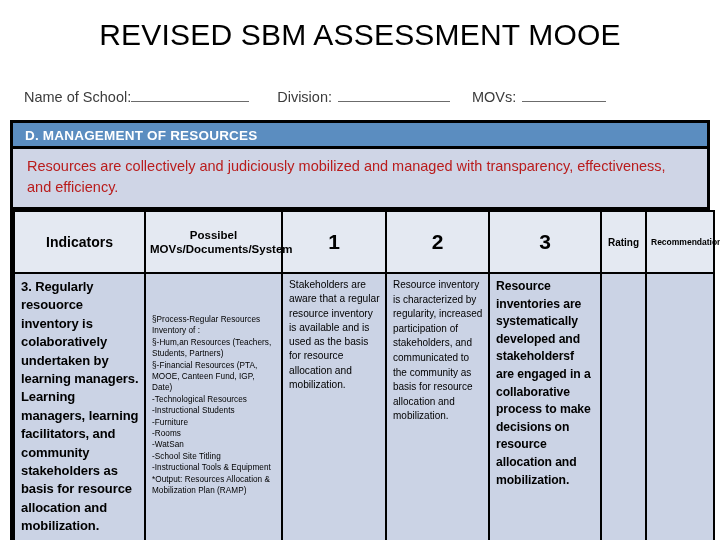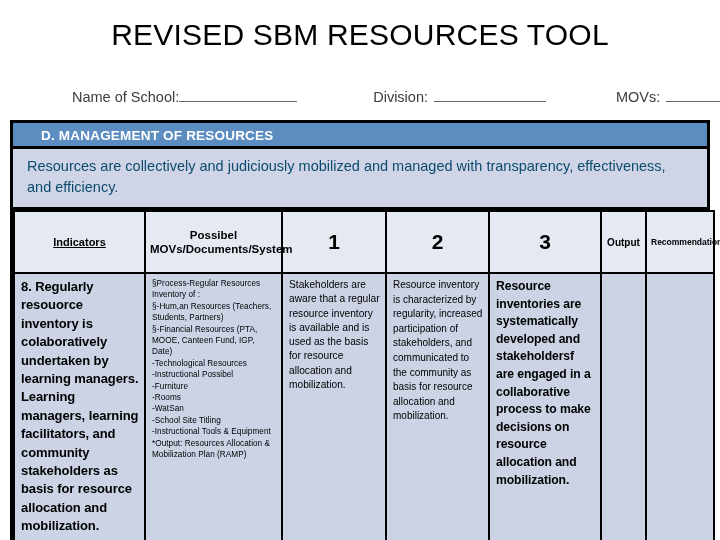"REVISED SBM RESOURCES TOOL" div.doc-title { text: RESOURCES TOOL -> ASSESSMENT MOOE }
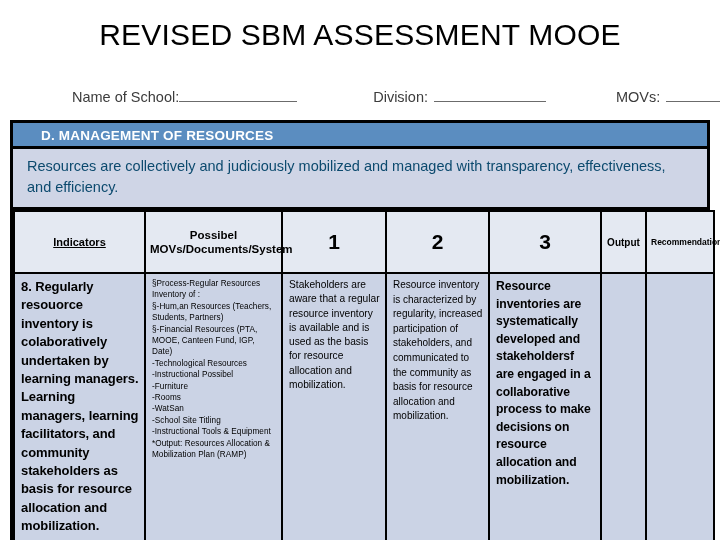"Name of School:" .form-line .fl-label { margin-left: 48px -> none }
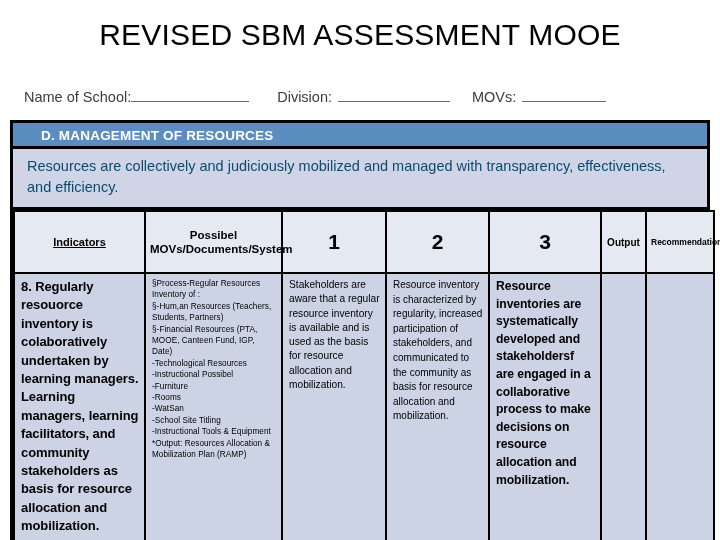"D. MANAGEMENT OF RESOURCES" .section-band { padding: 5px 12px 6px 28px -> 5px 12px 6px 12px }
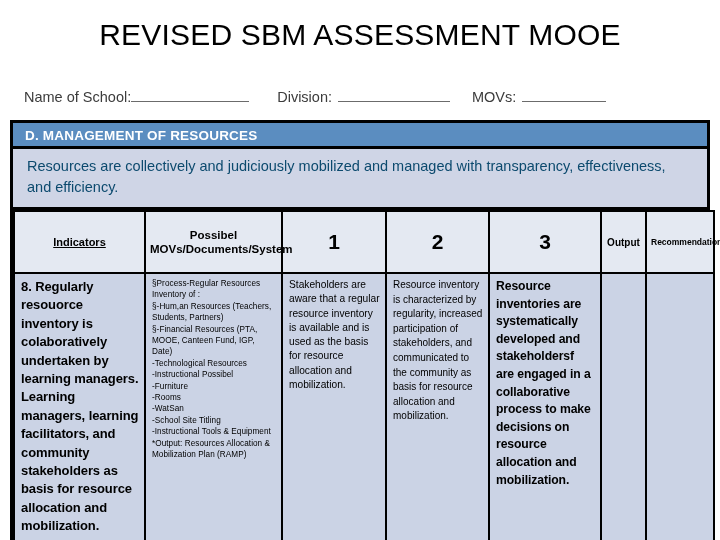"Resources are collectively and" .section-desc { color: #0c4a6e -> #b91c1c }
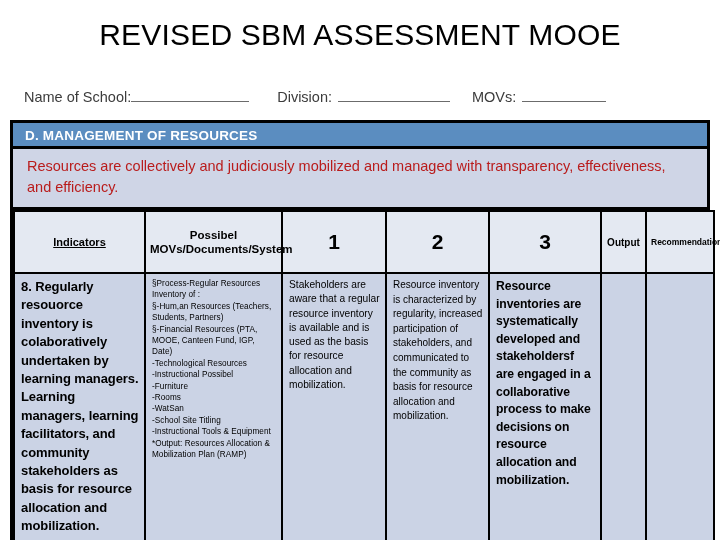"Indicators" .th-ind { font-size: 11px -> 14px; text-decoration: underline -> none }
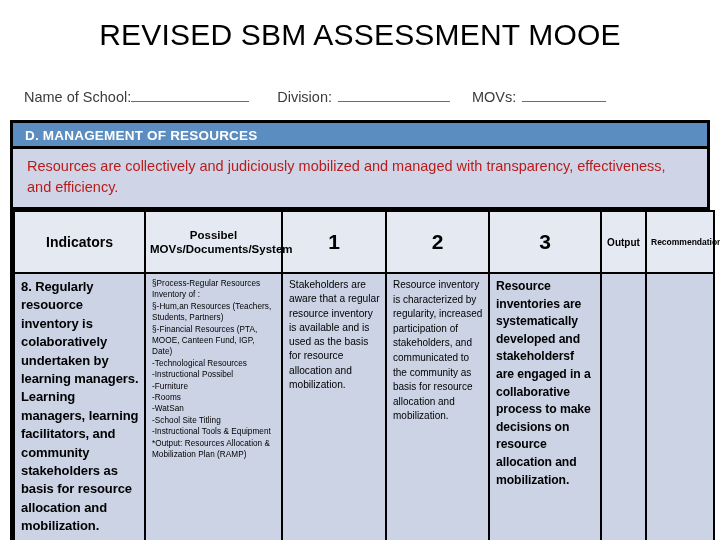"Output" th.th-rating { text: Output -> Rating }
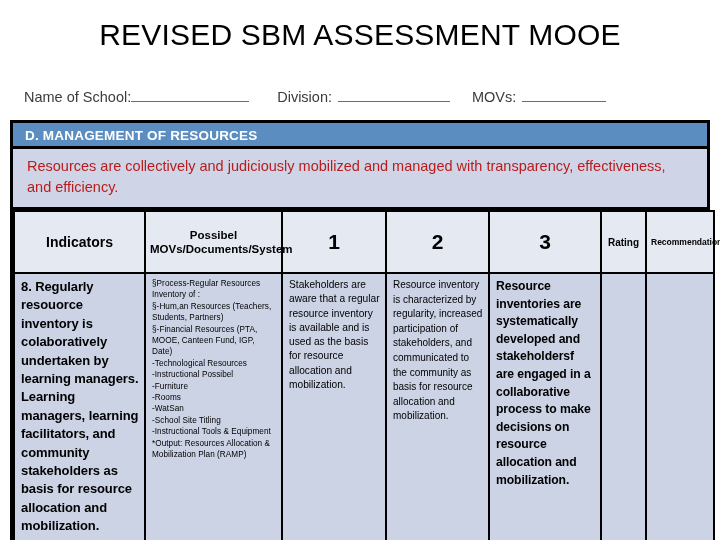"8. Regularly resouorce inventory is" div.cell-indicator { text: 8 -> 3 }
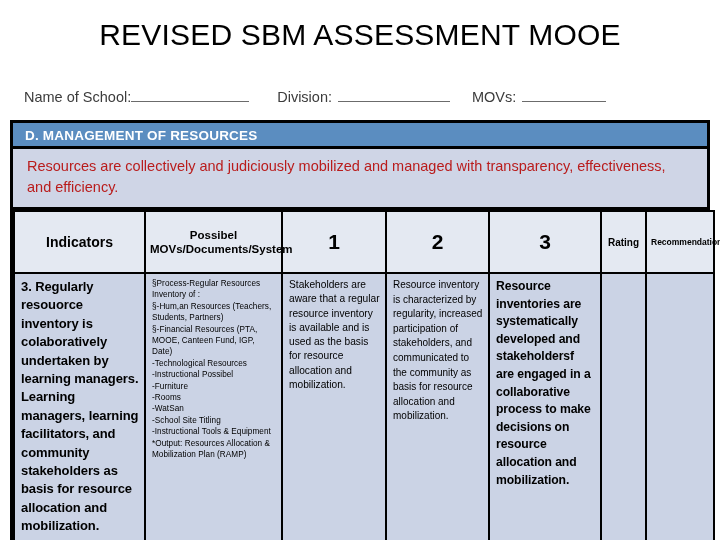"§Process-Regular Resources Inventory of" .cell-movs { margin-top: none -> 36px }
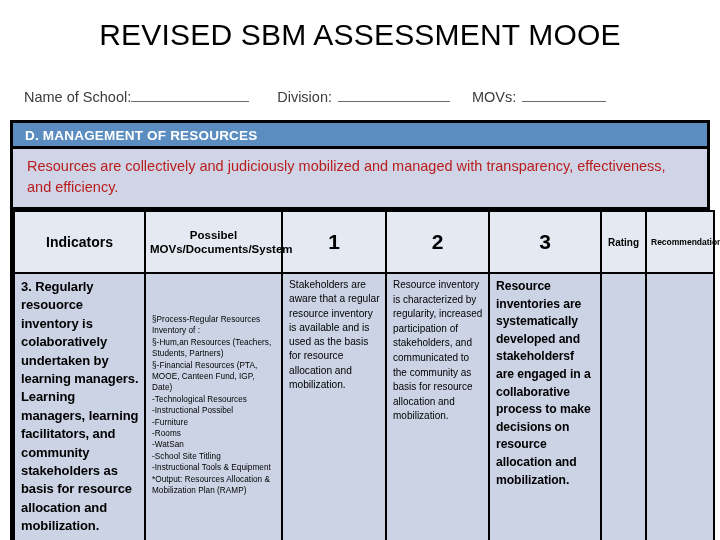"-Instructional Possibel" span.ln { text: Possibel -> Students }
